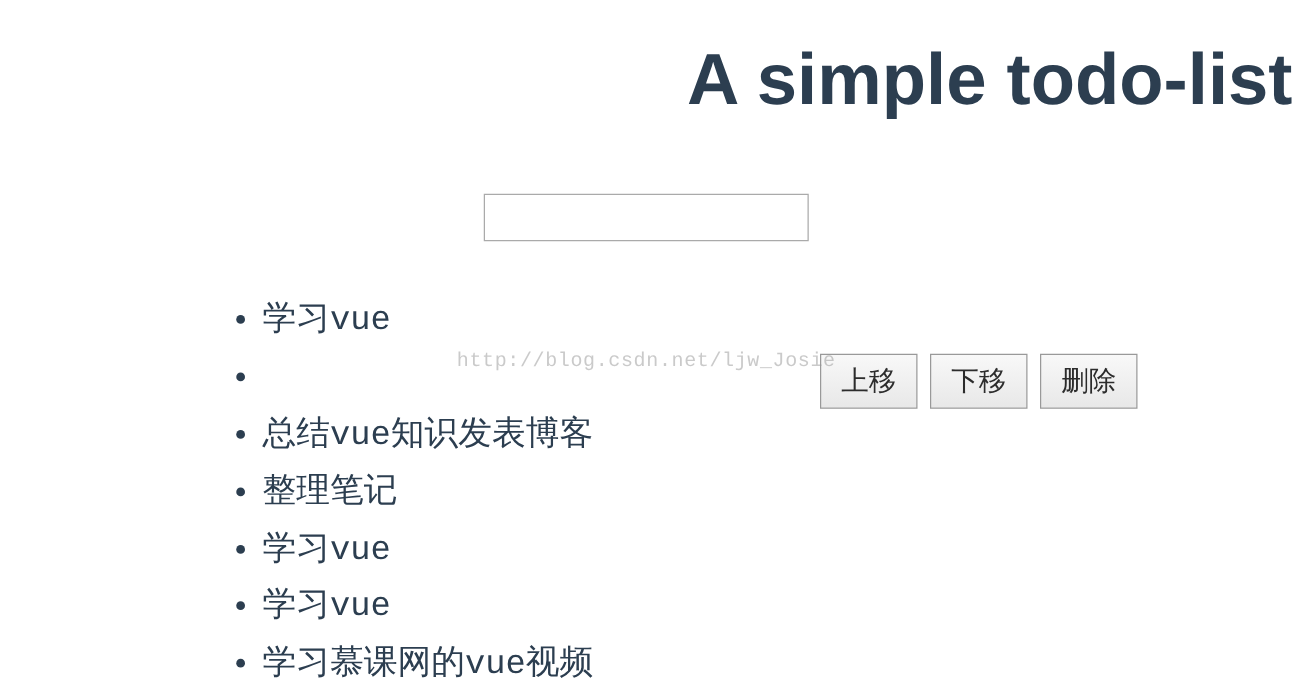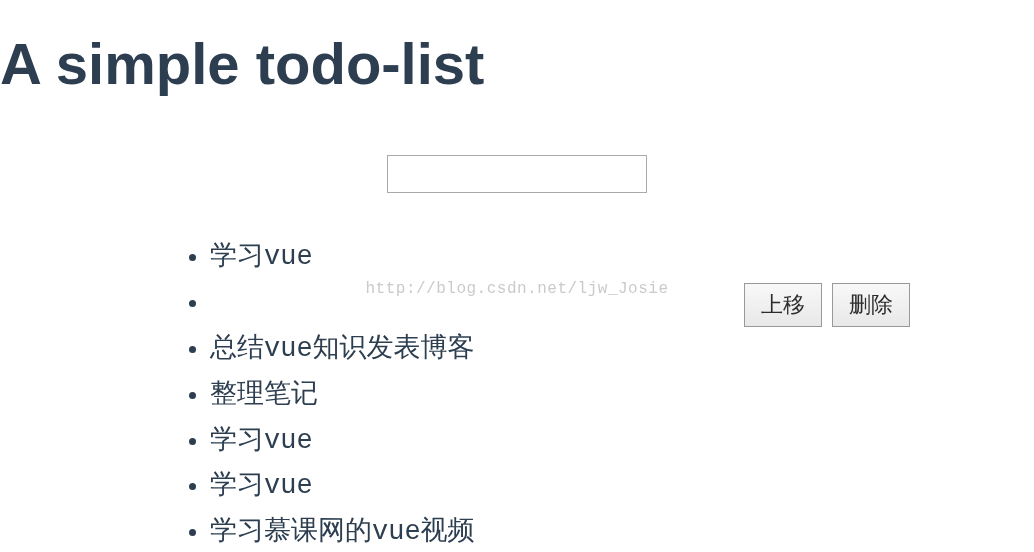"A simple todo-list" .title { text-align: left -> right }
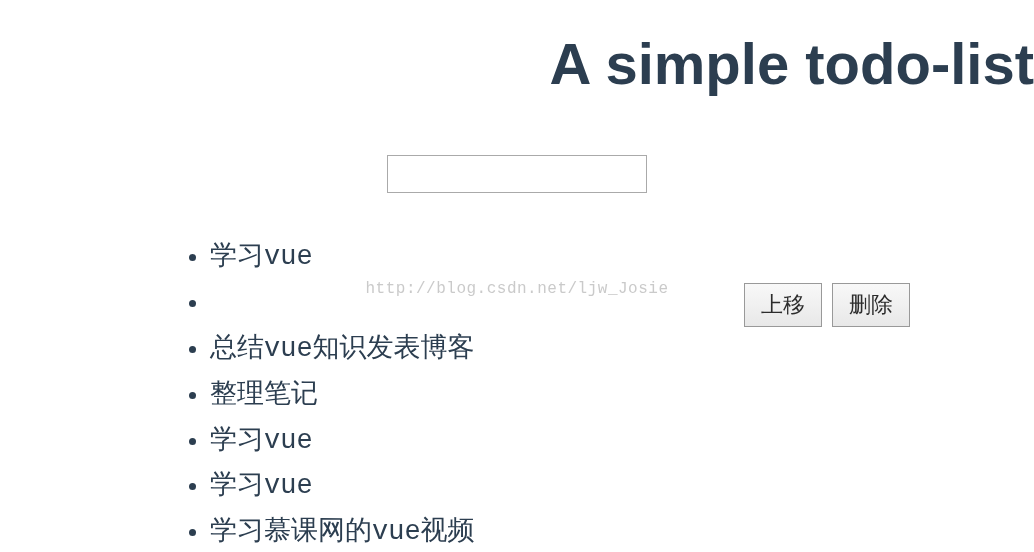"下移" button.action-btn { html: none -> <button>下移</button> }
